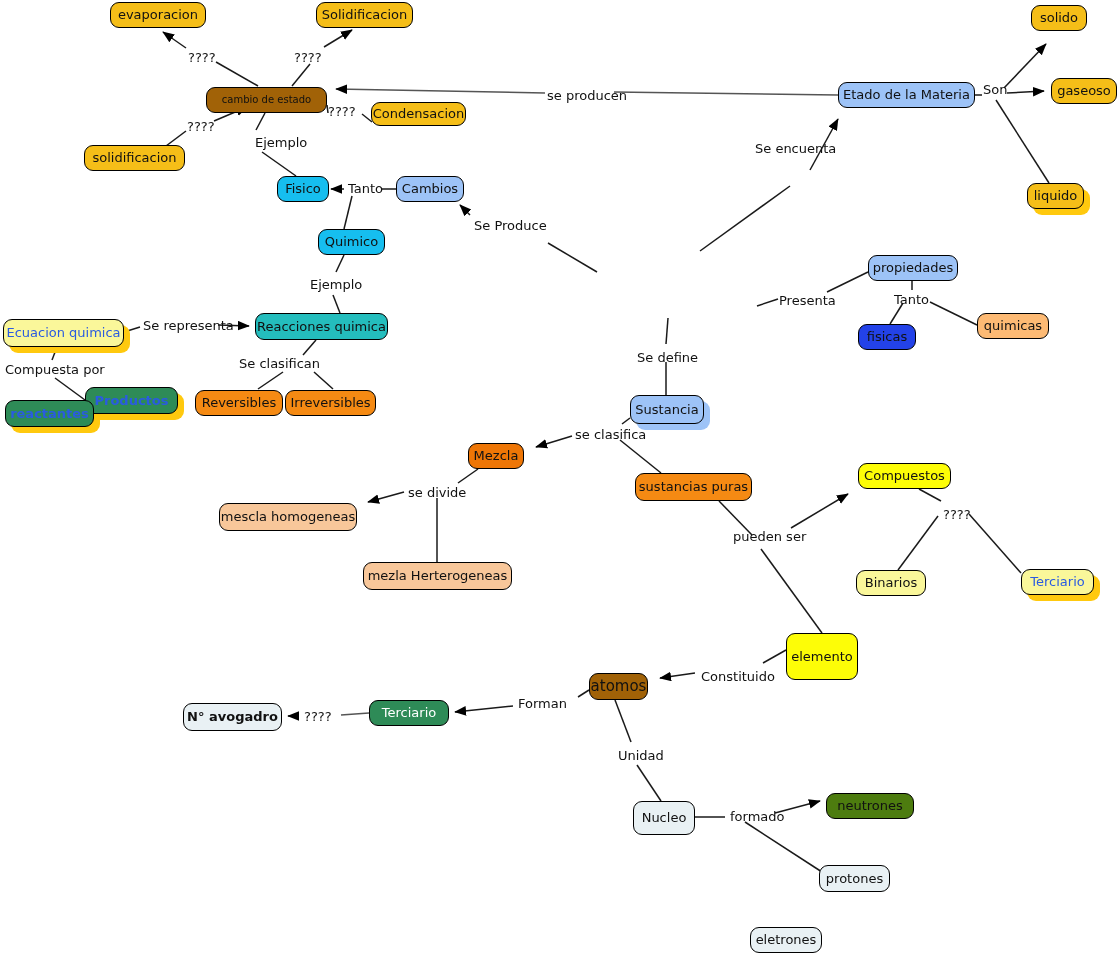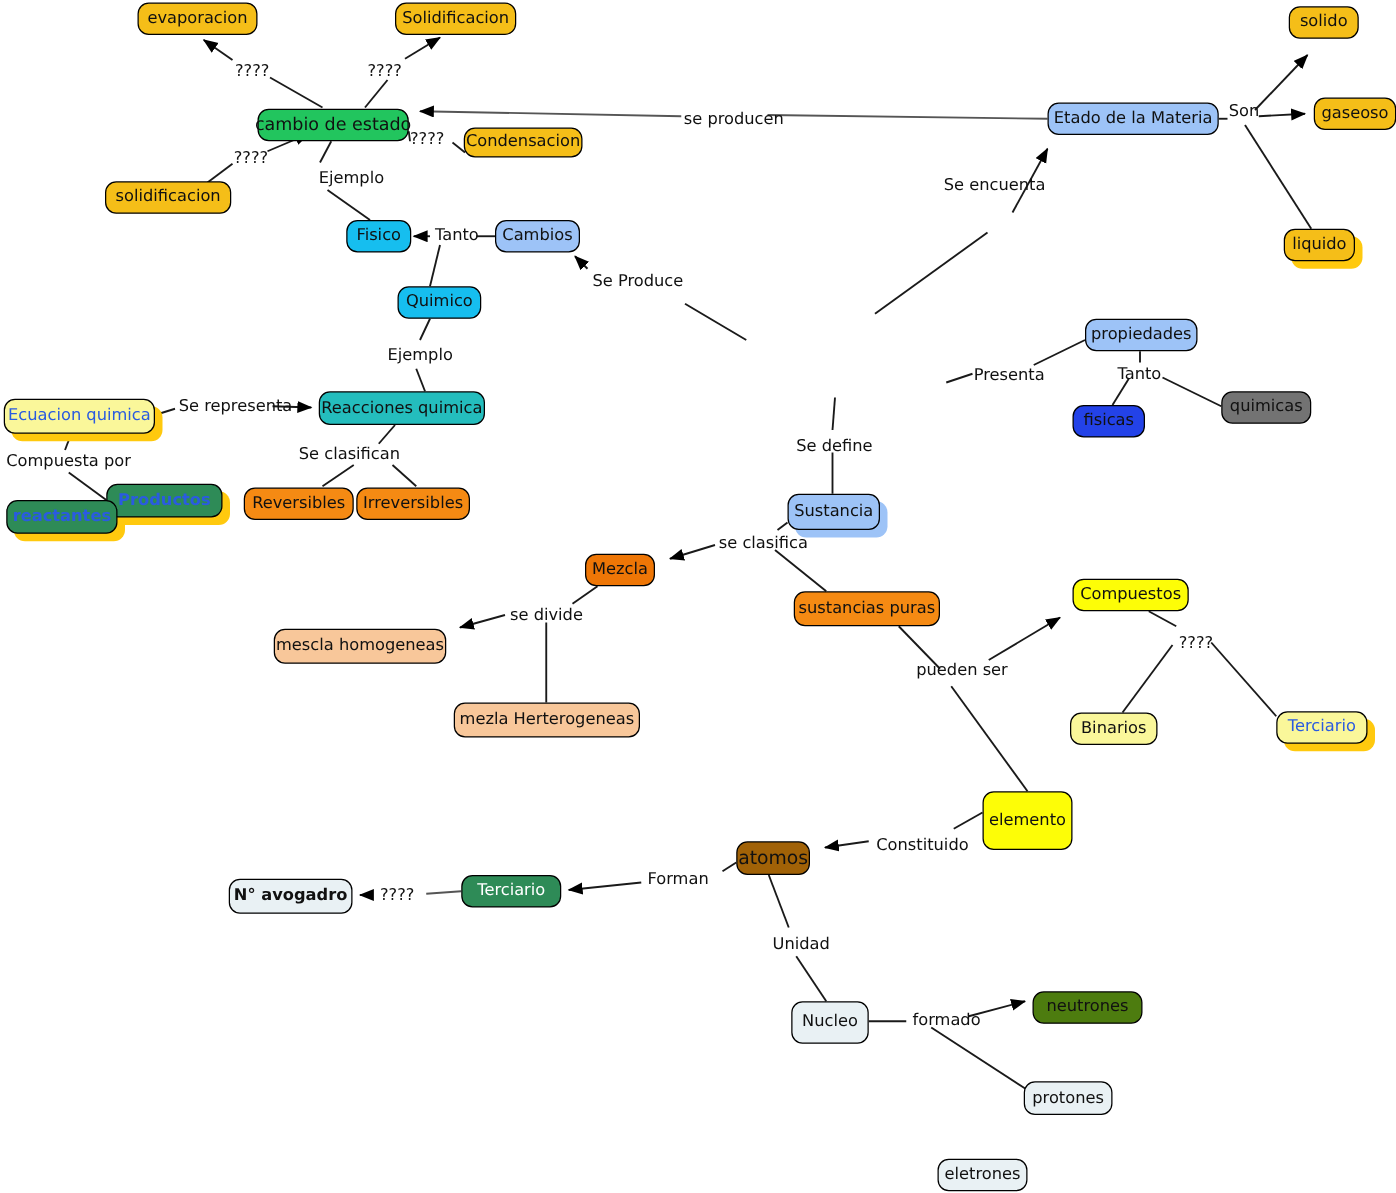"cambio de estado" div.node { background: #22c55e -> #a16207; font-size: 14px -> 10px }
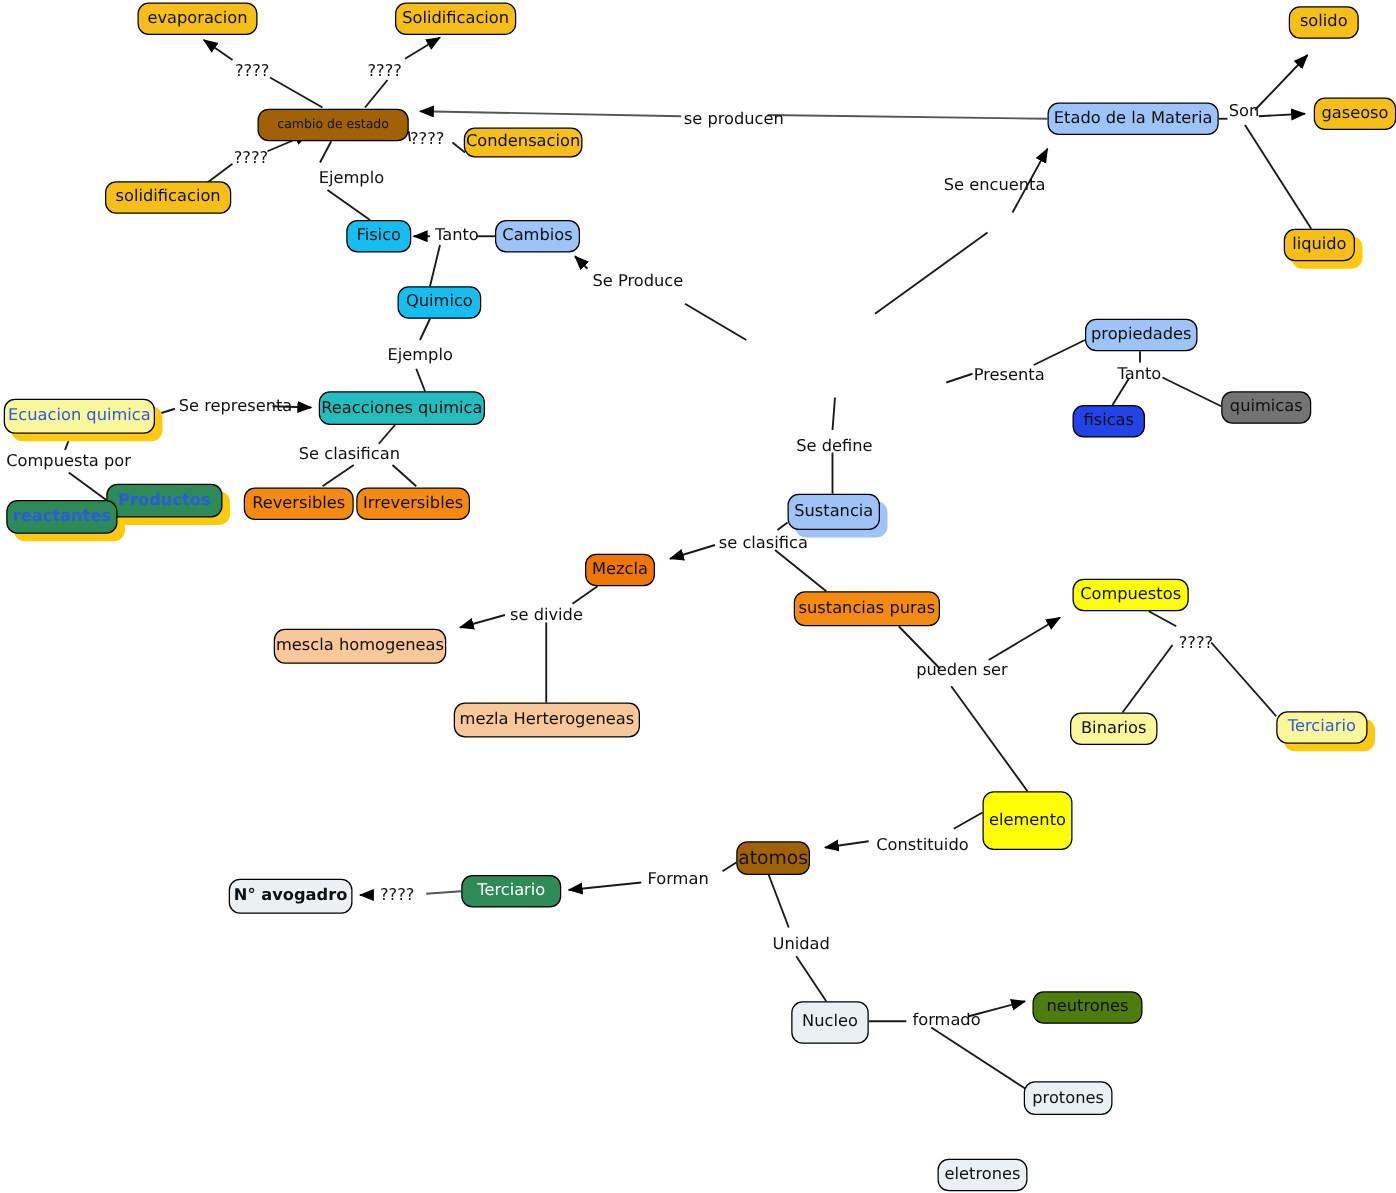"quimicas" div.node { background: #737373 -> #fdba74 }
